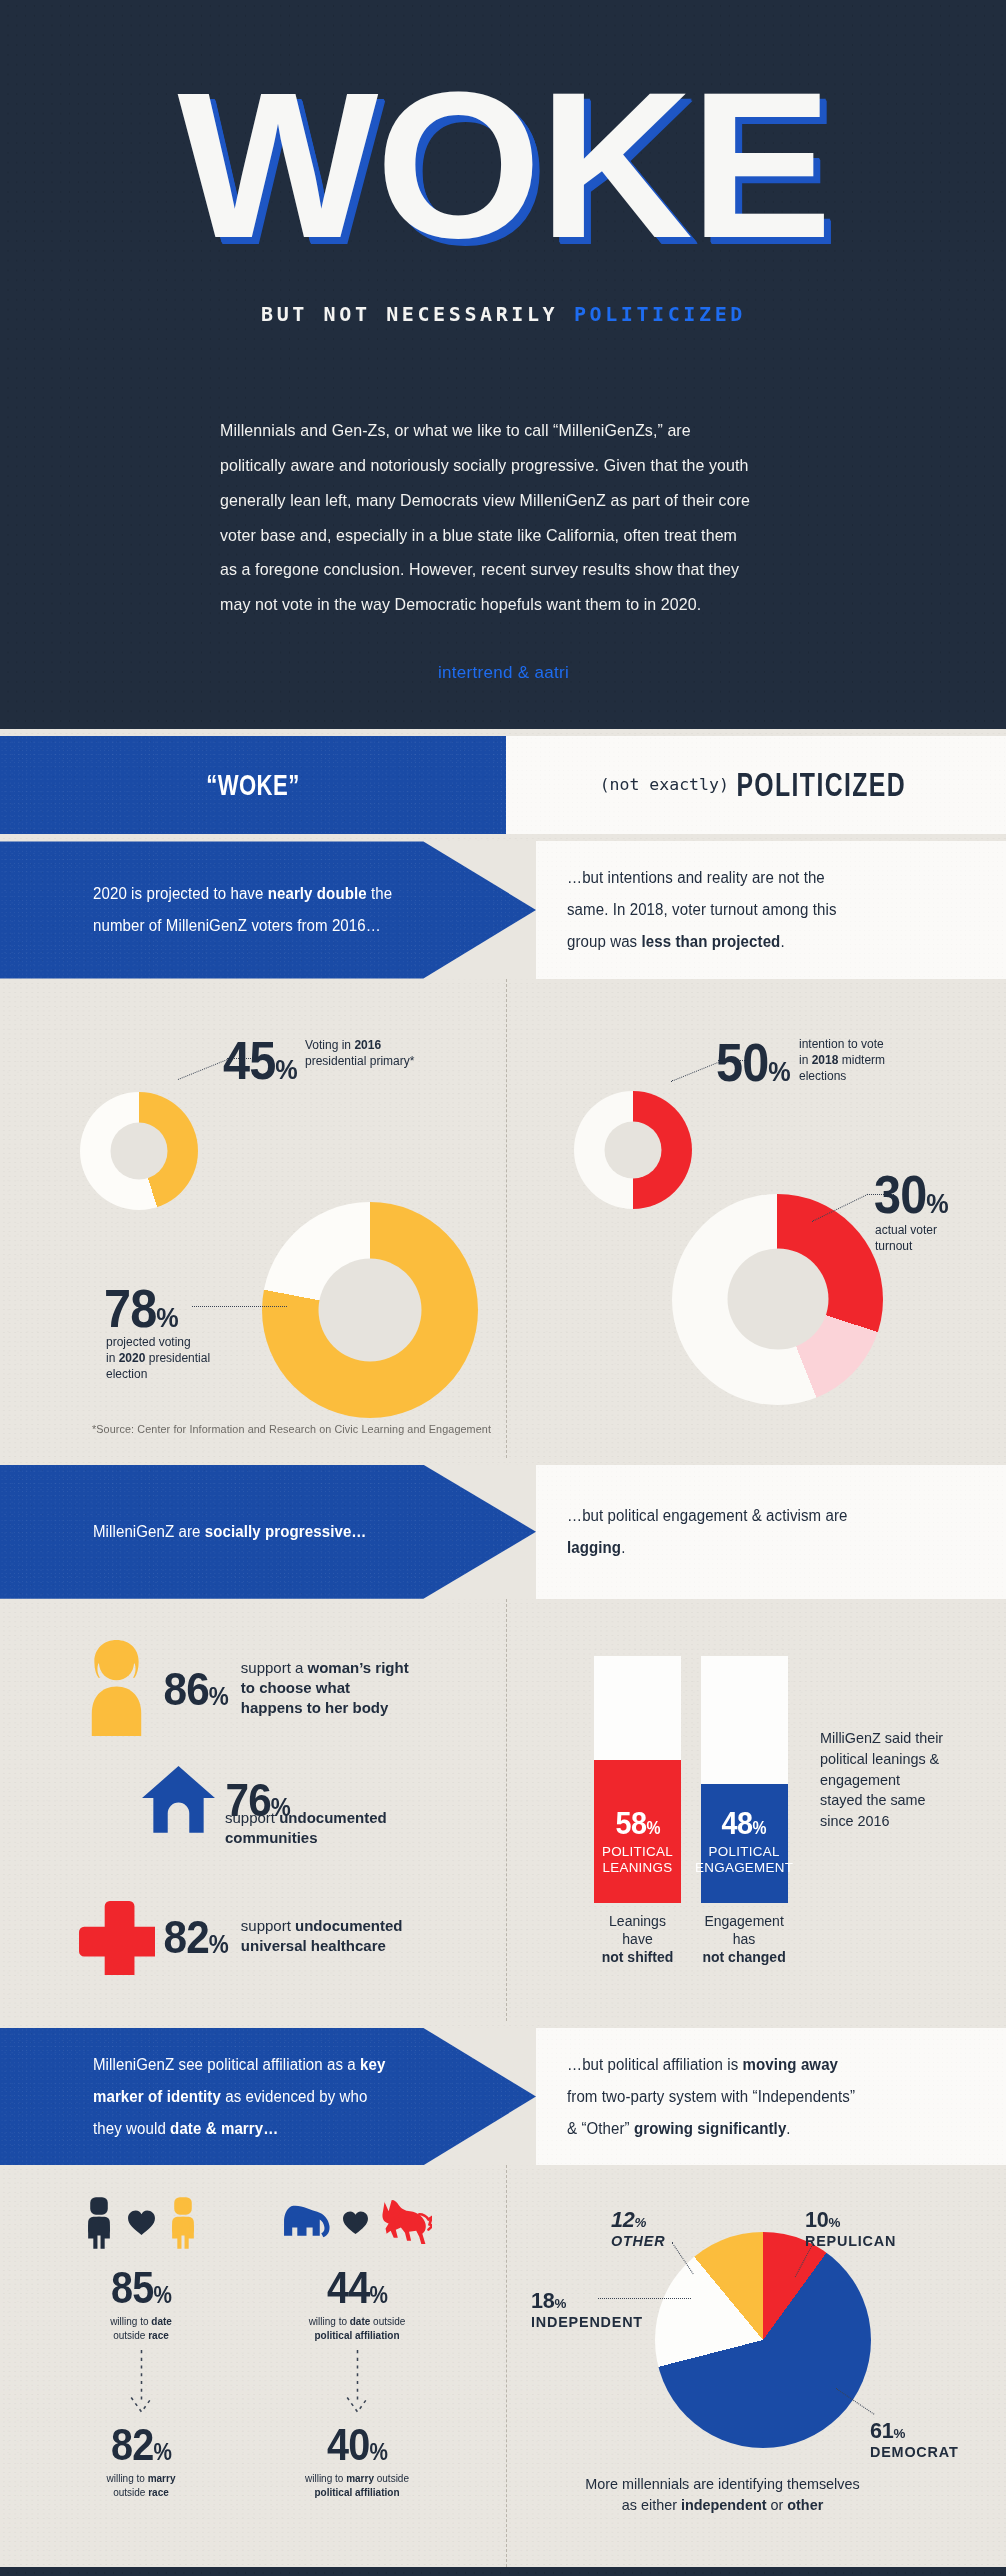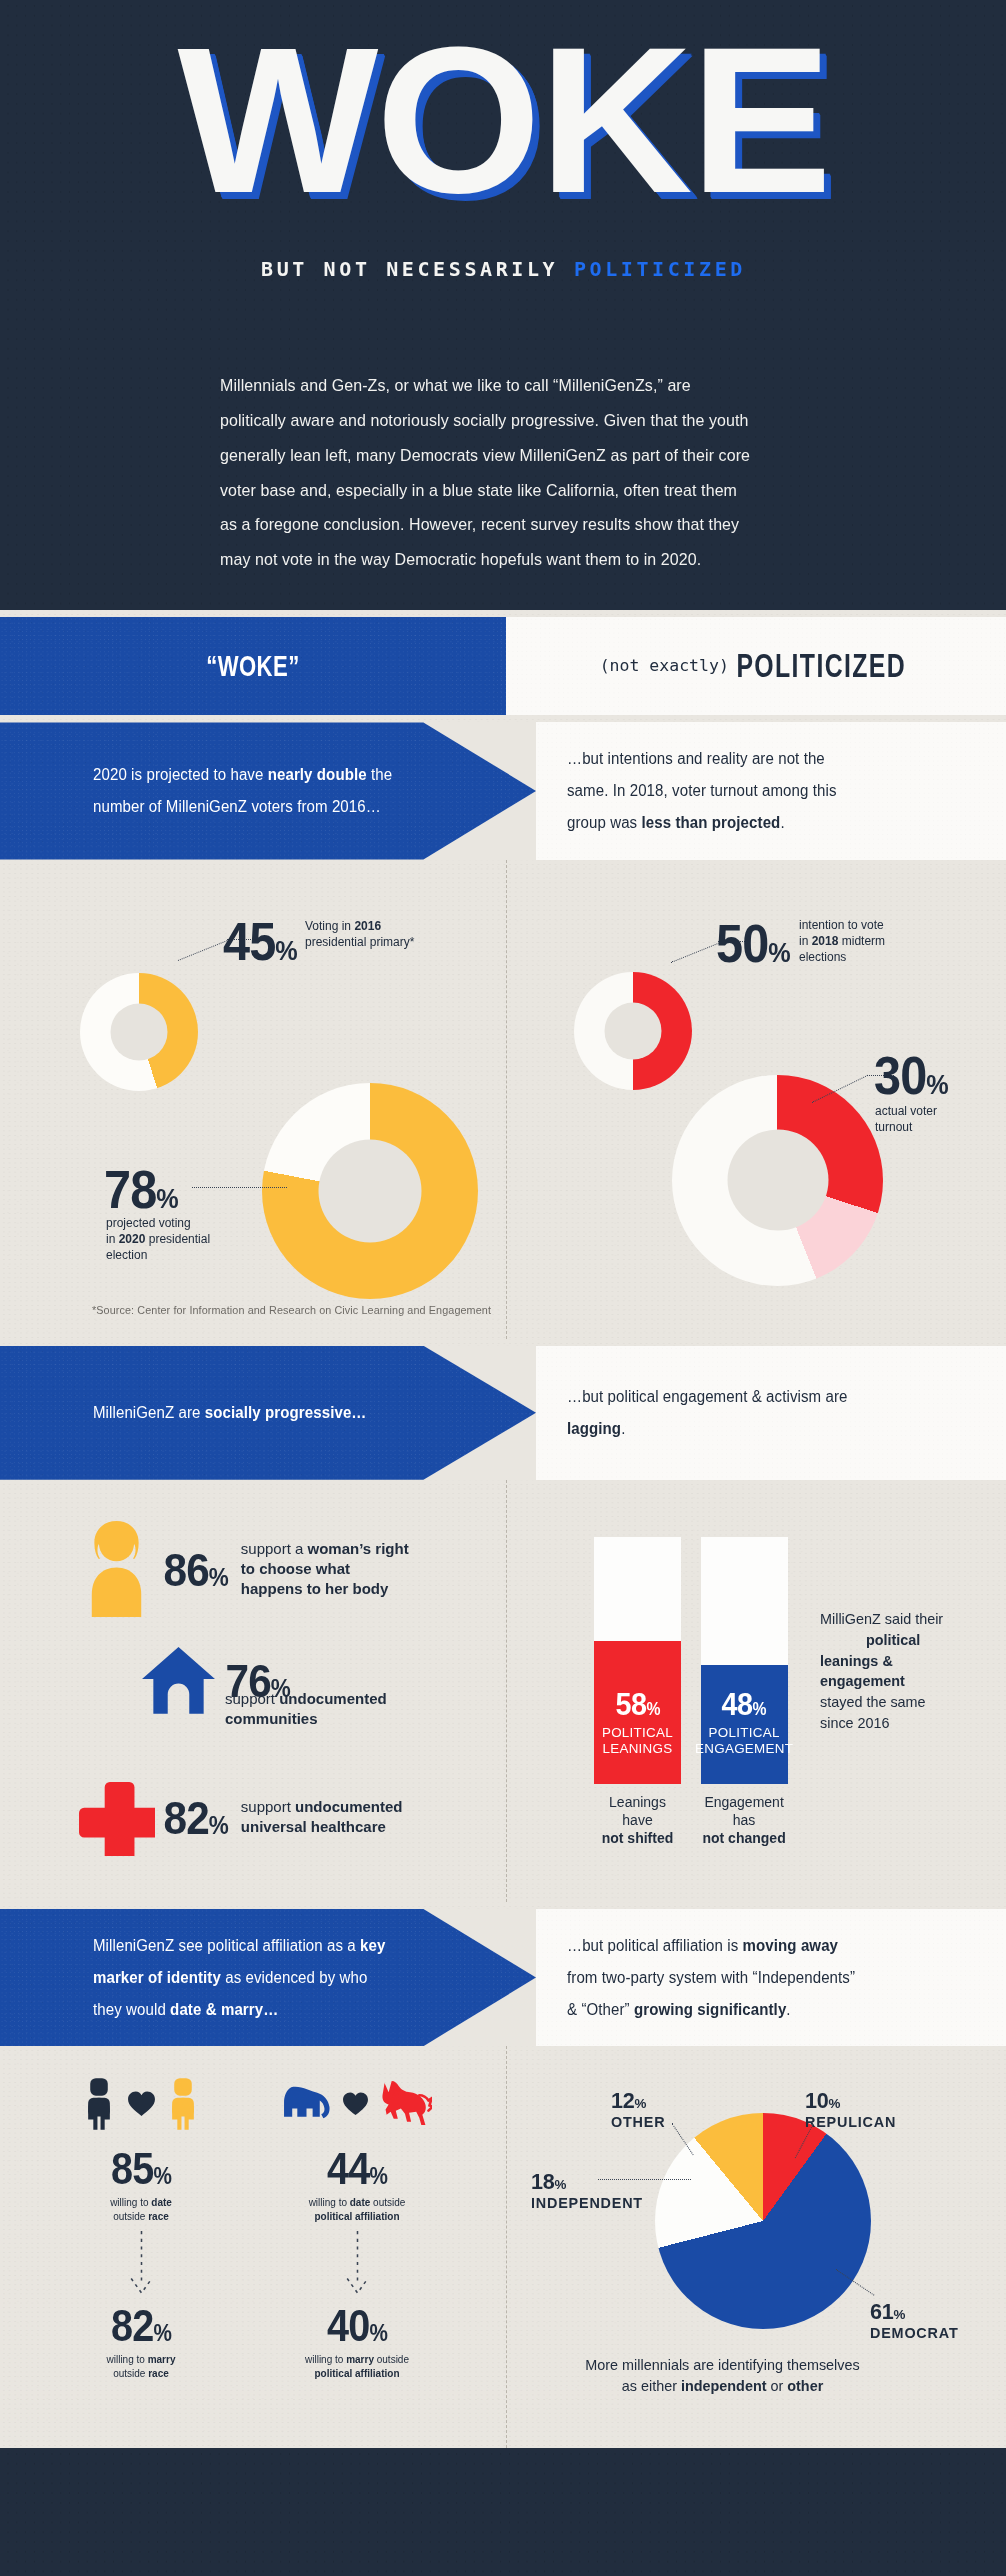"WOKE" .hero { height: 610px -> 729px; padding-top: 41px -> 86px }
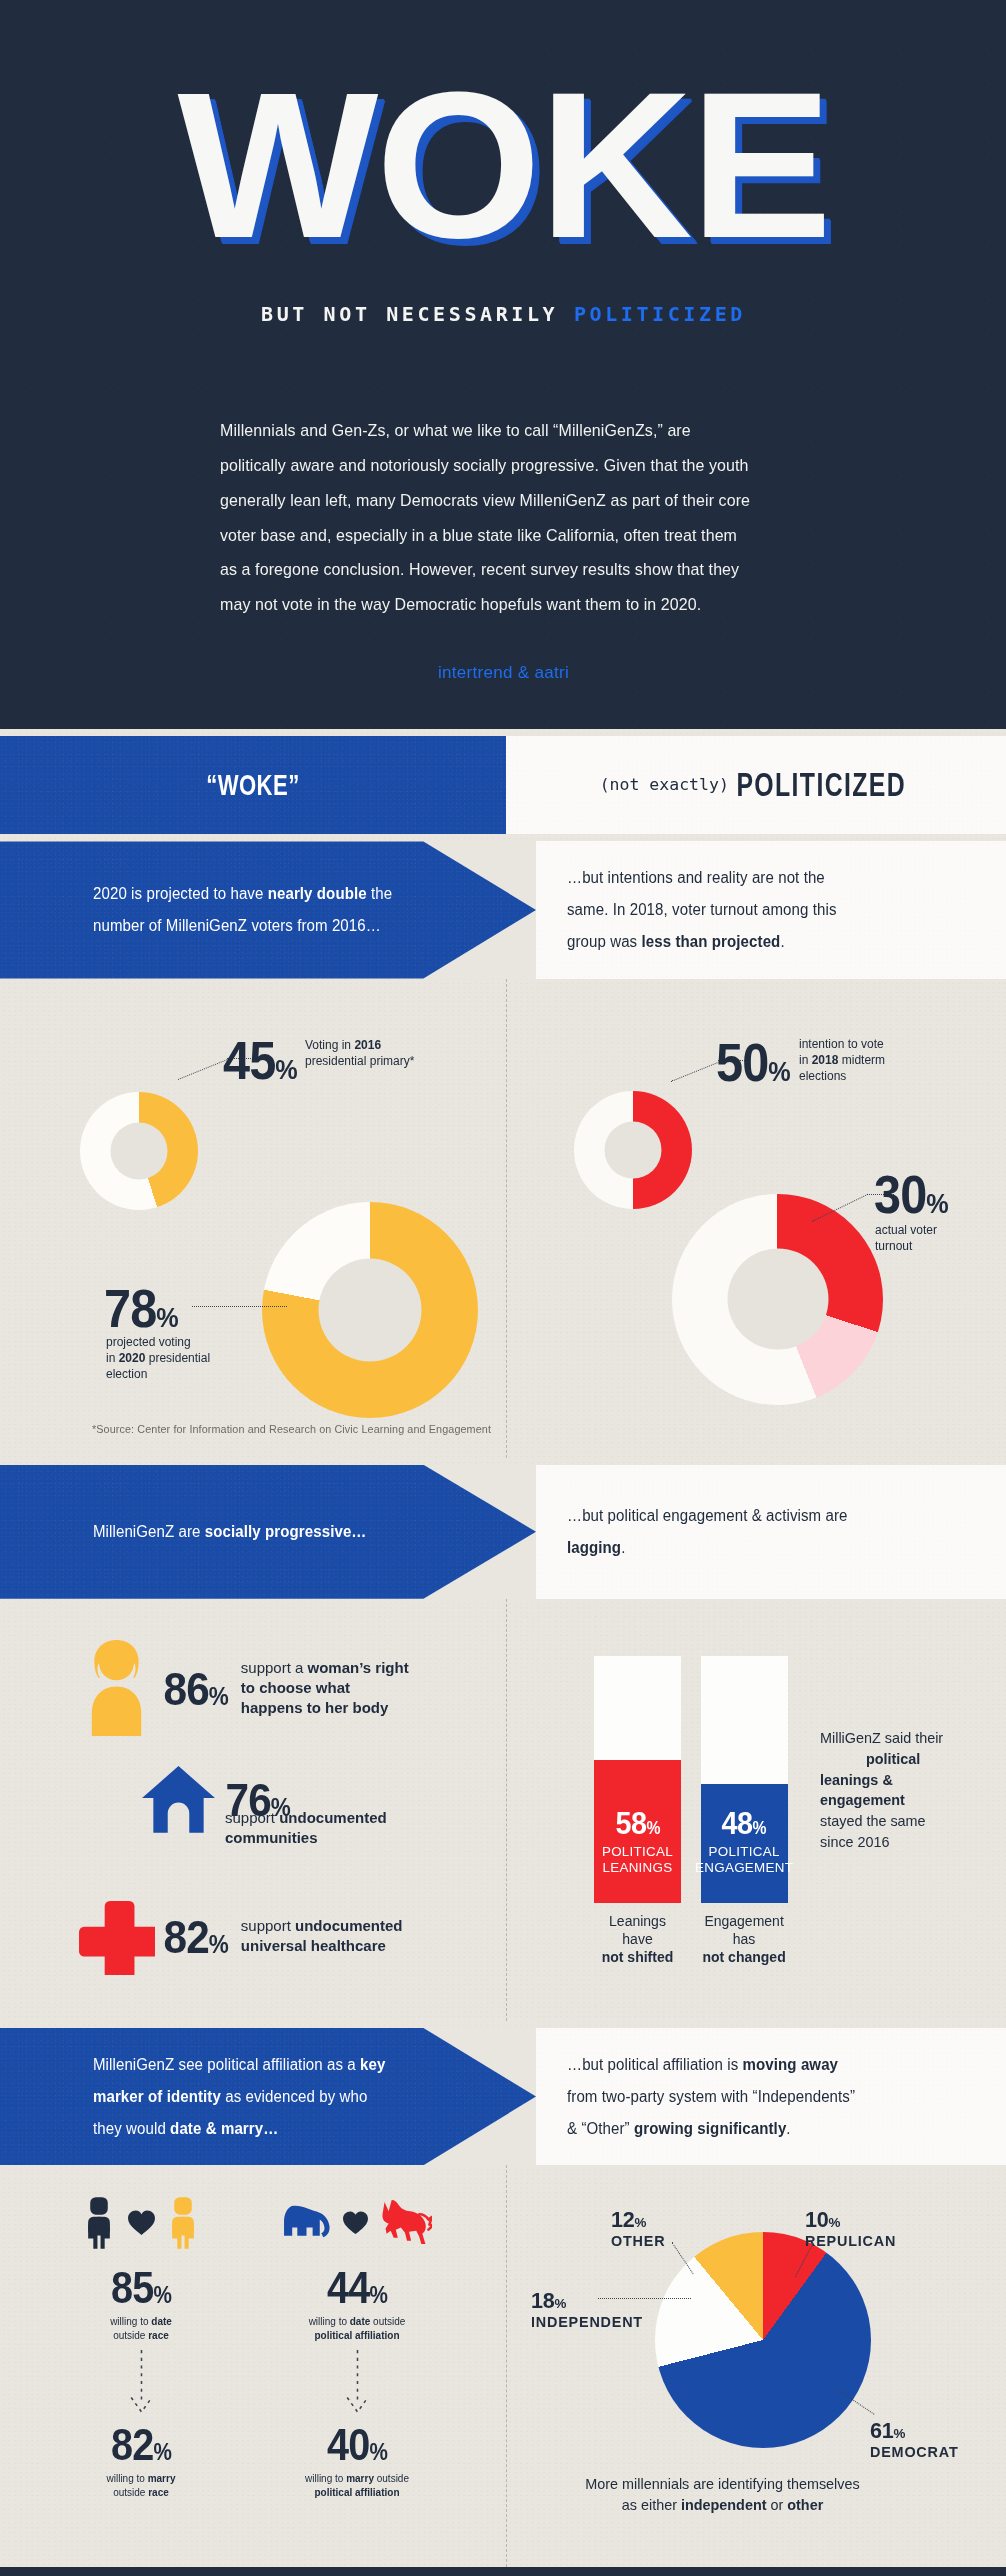"political leanings & engagement" .barnote b { font-weight: bold -> normal; margin-left: 46px -> none }
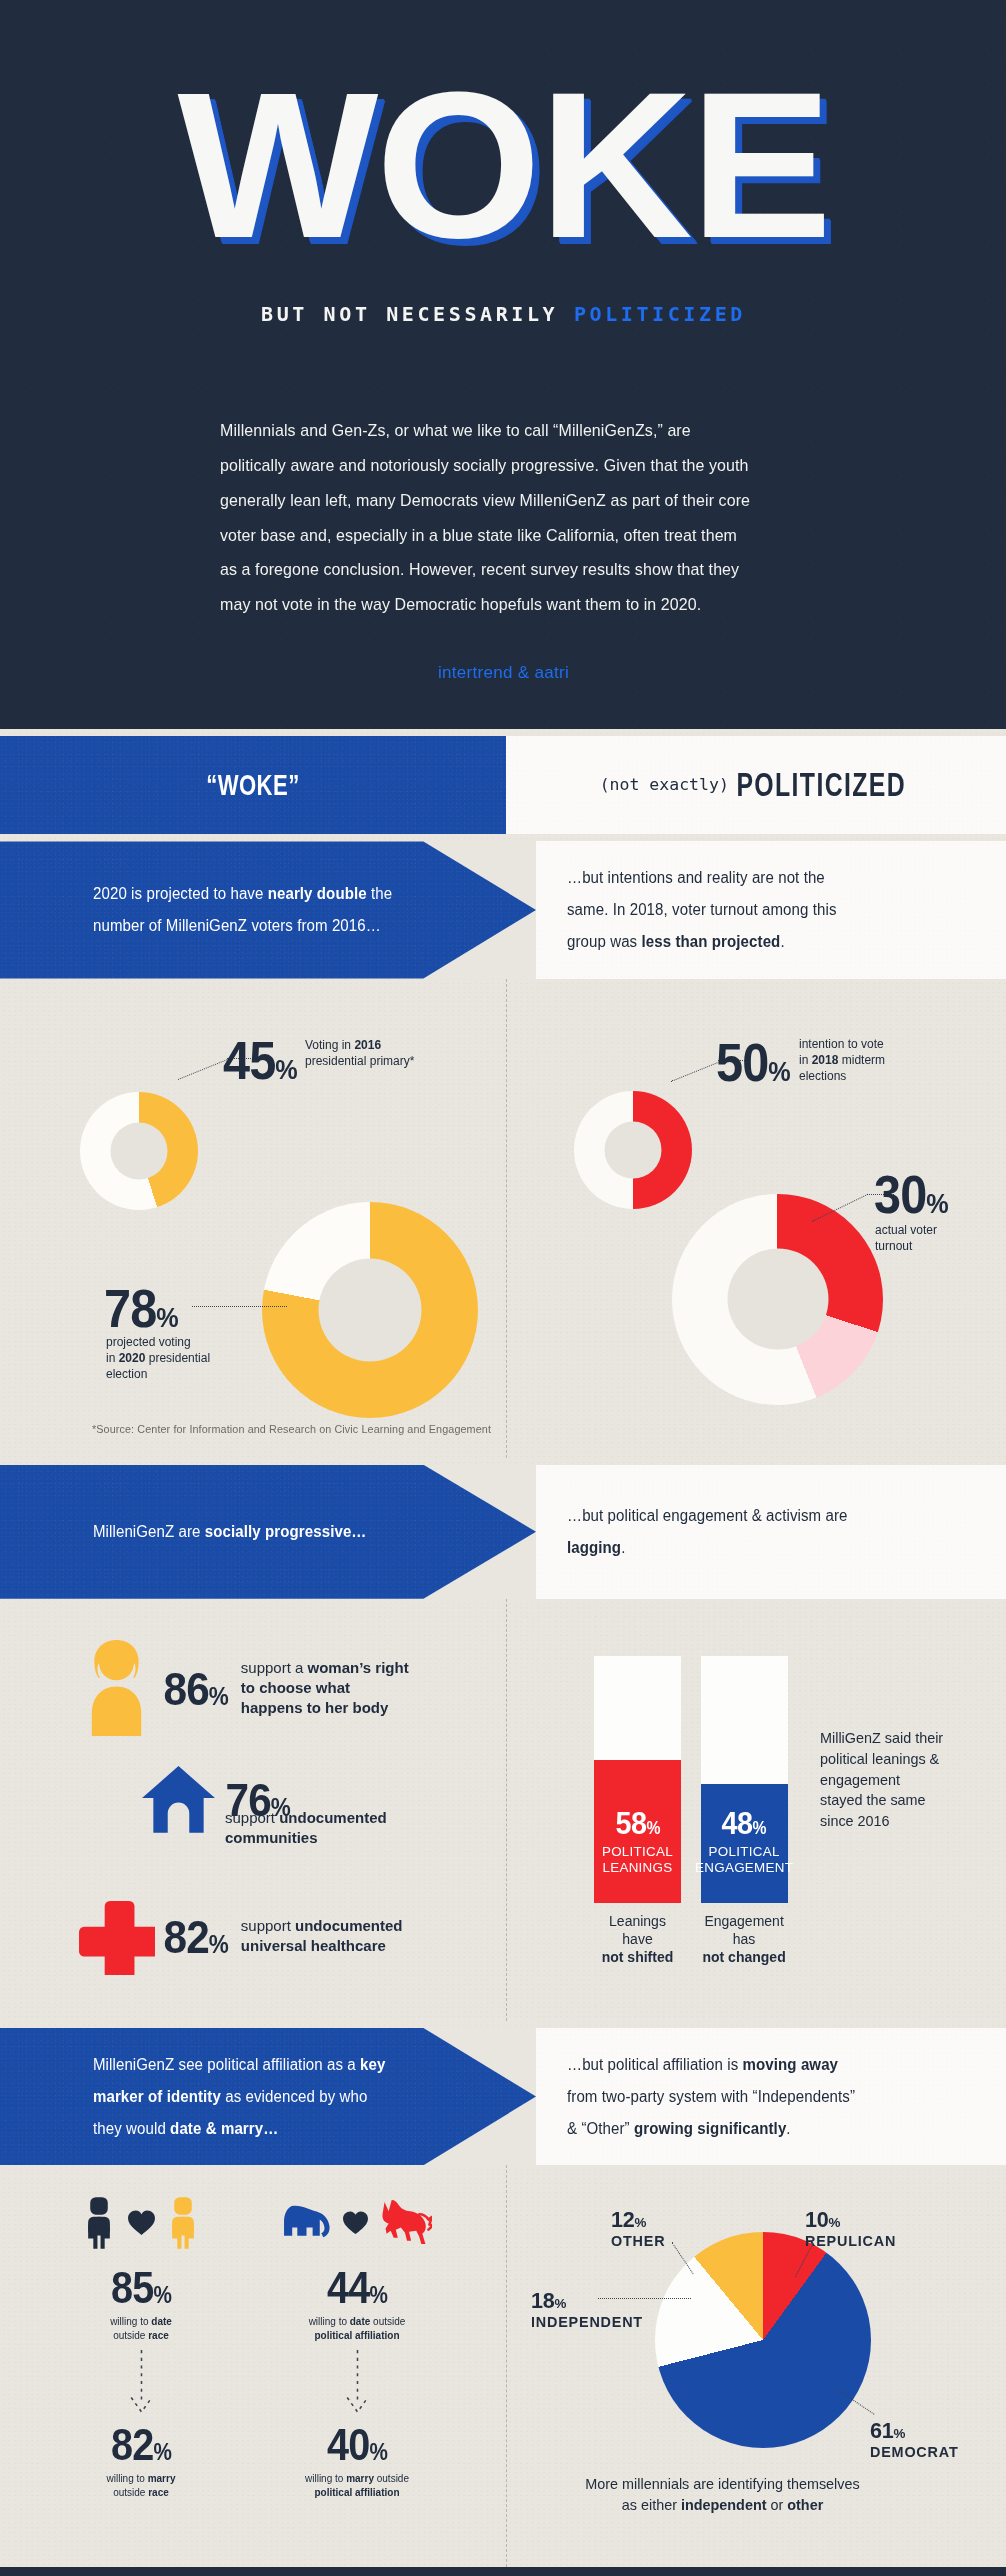"12%" div.pielab { font-style: none -> italic }
